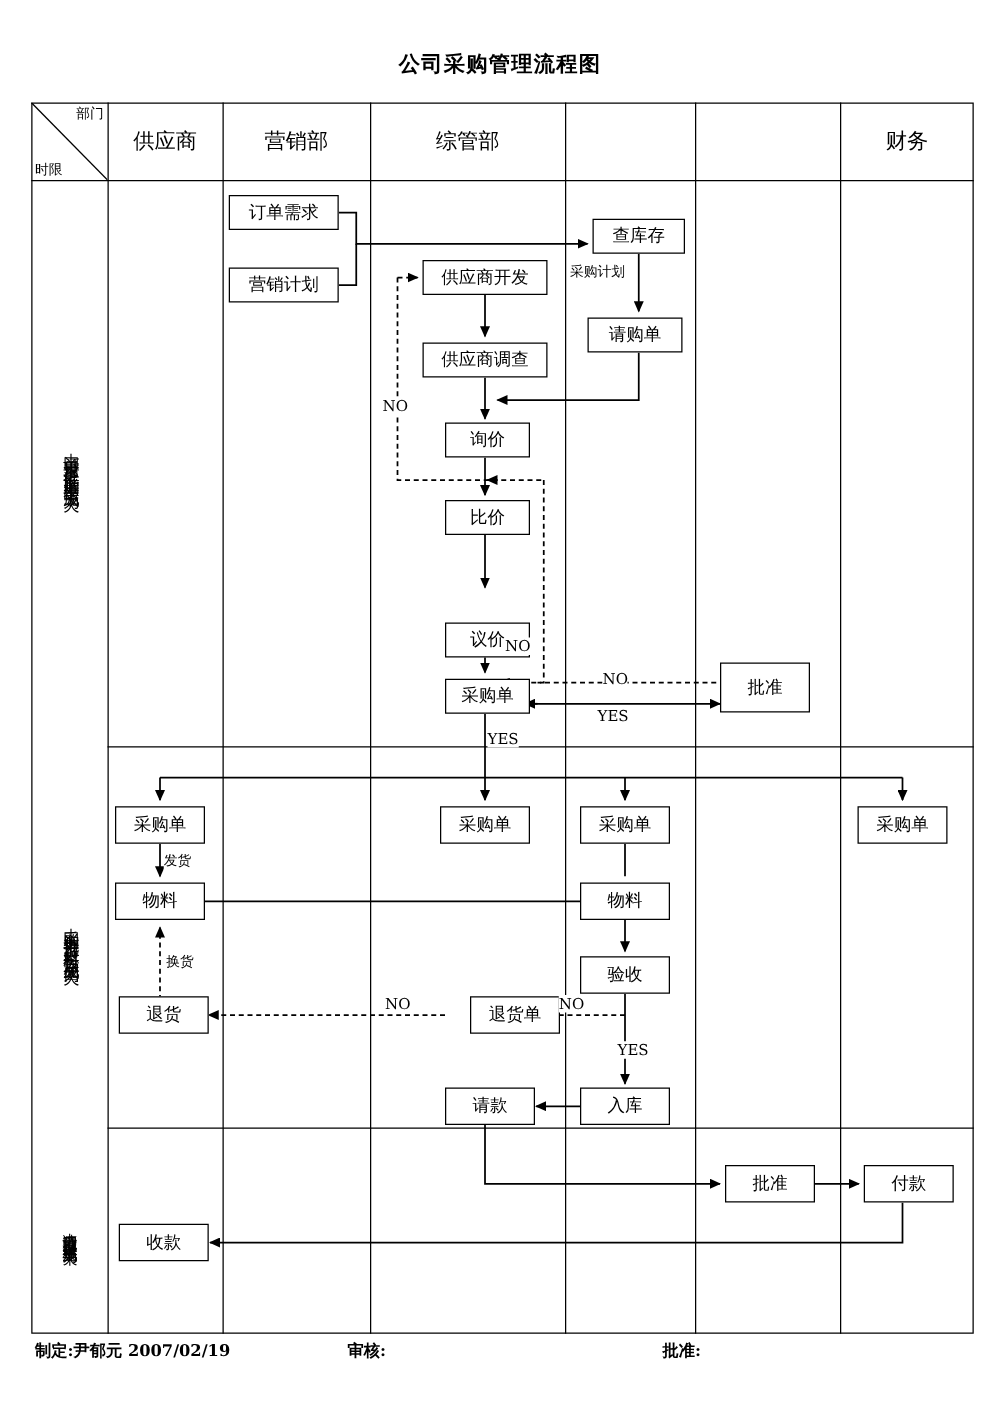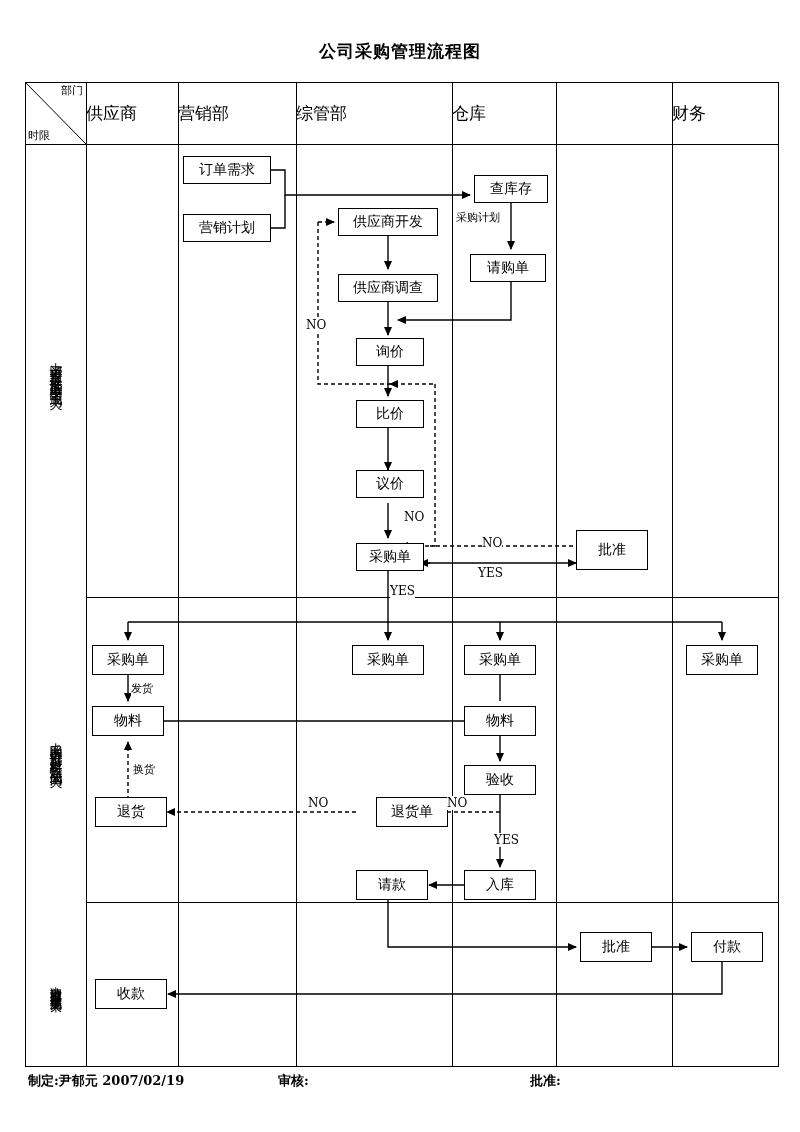"供应商" .hdr { text-align: left -> center }
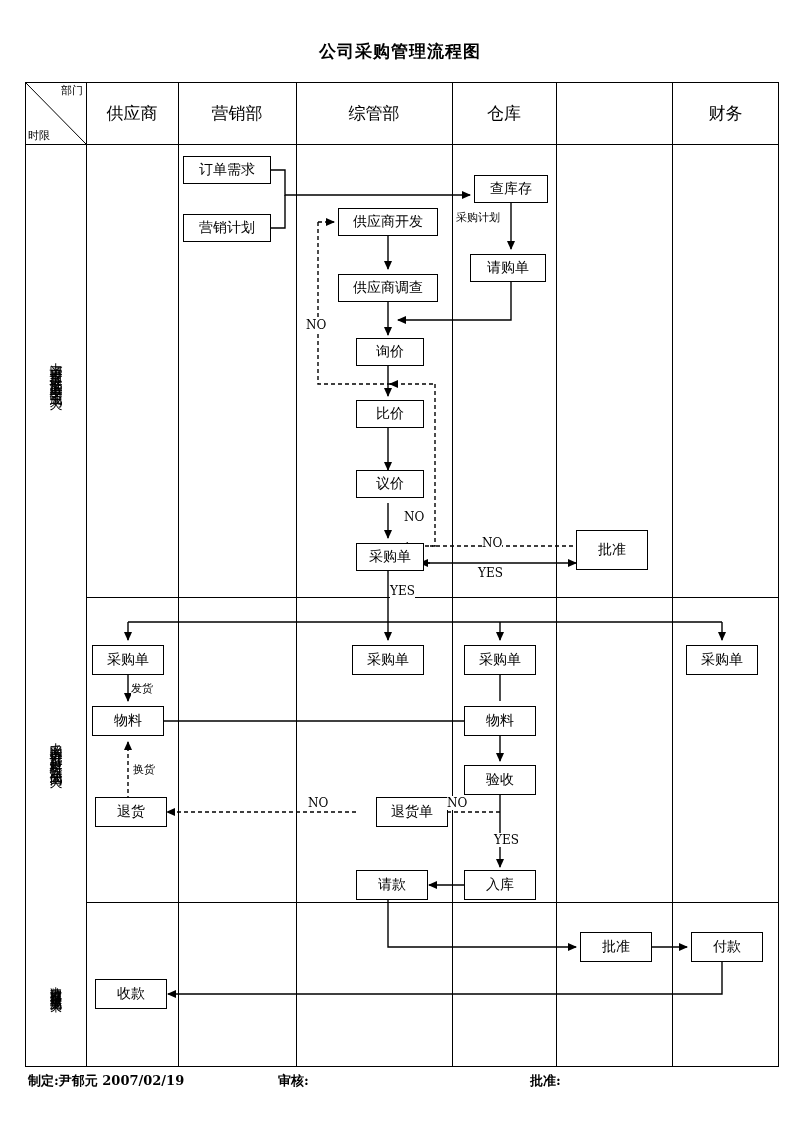"仓库" div.hdr { html: <div>仓库</div> -> none }
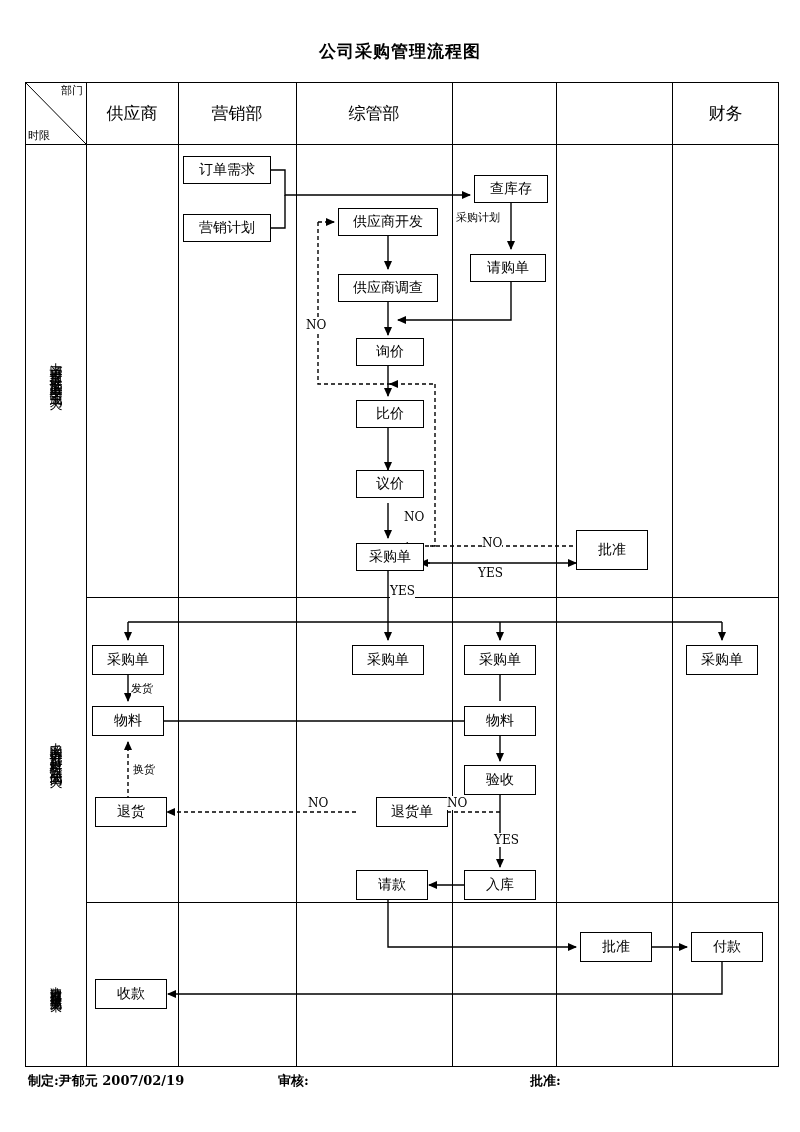"议价" div.box { top: 470px -> 498px }
